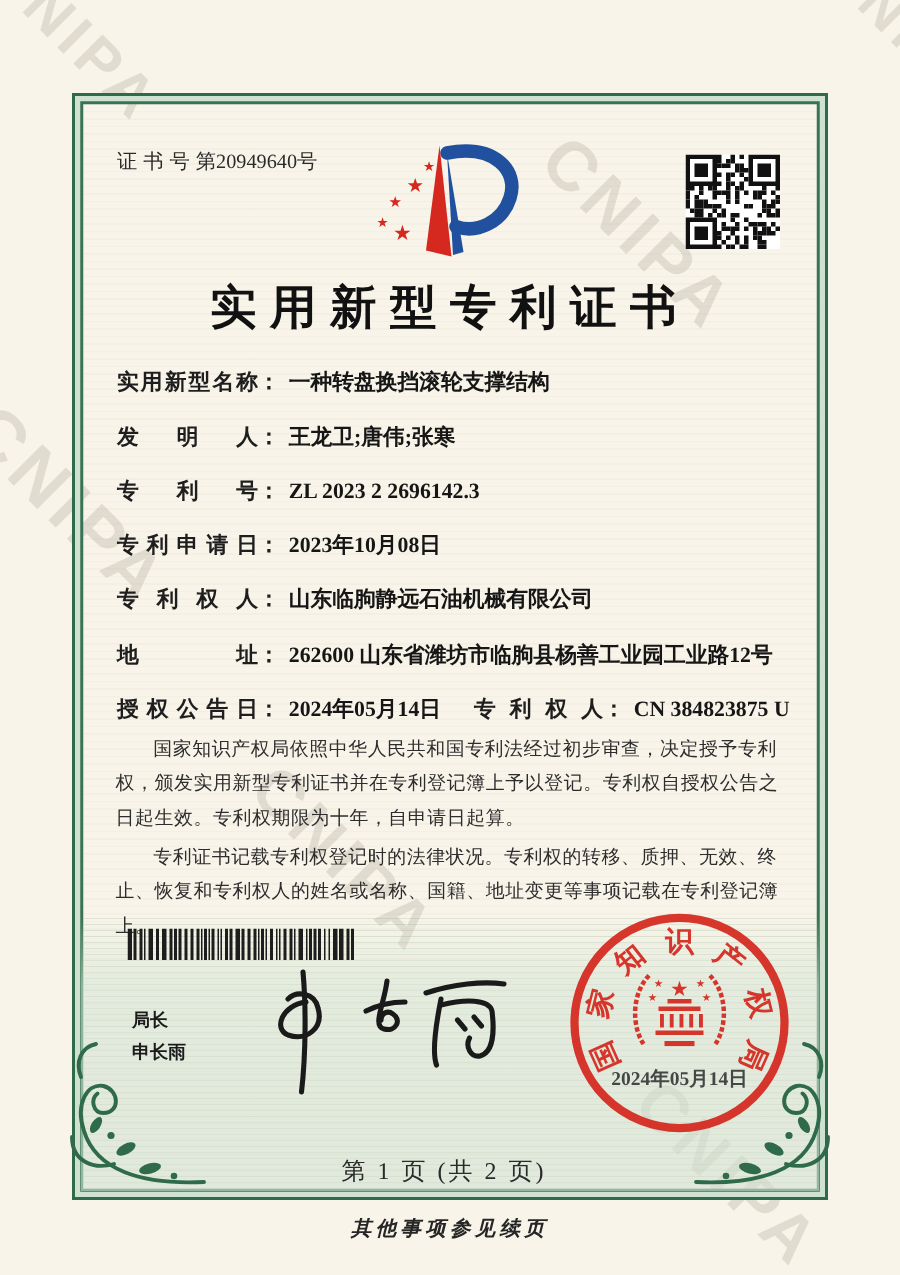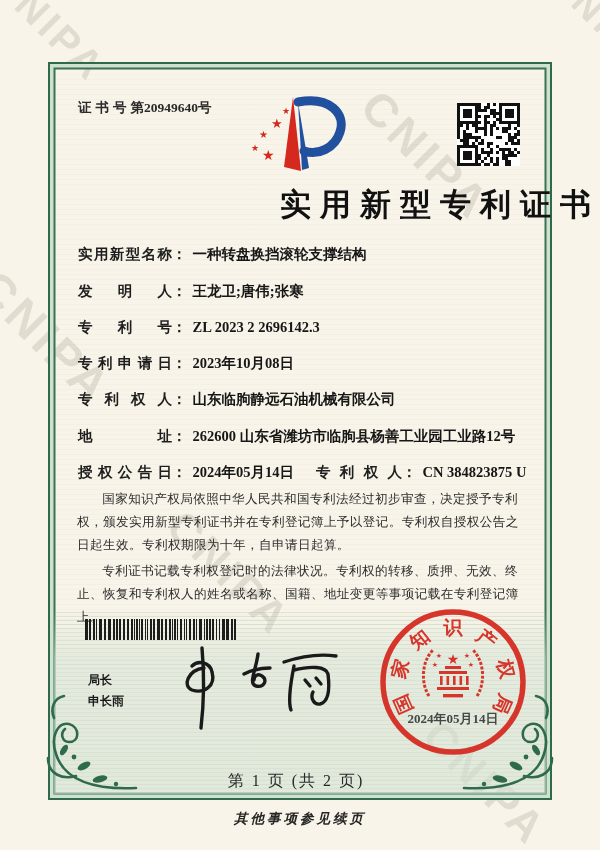"证书号第20949640号" .cert-no { font-weight: bold -> none }
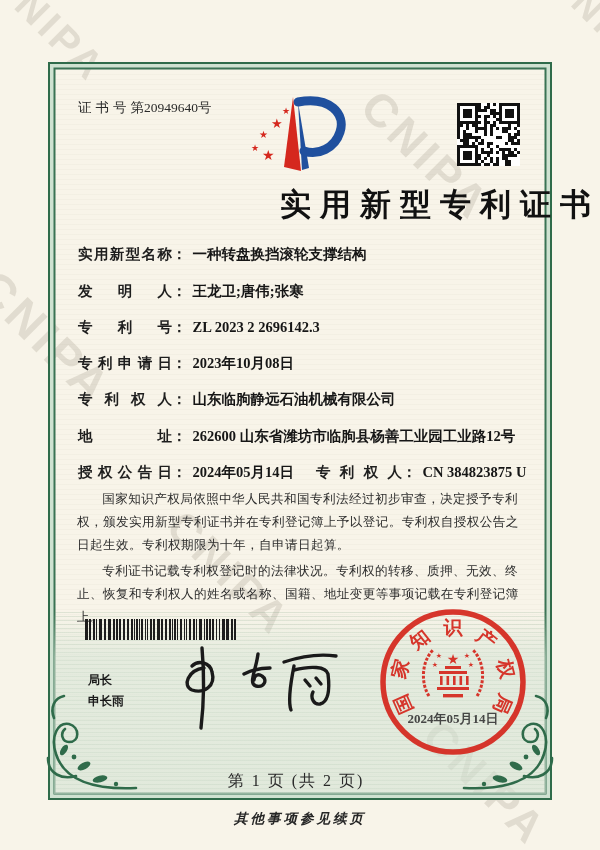"实用新型专利证书" .title { text-align: right -> center }
